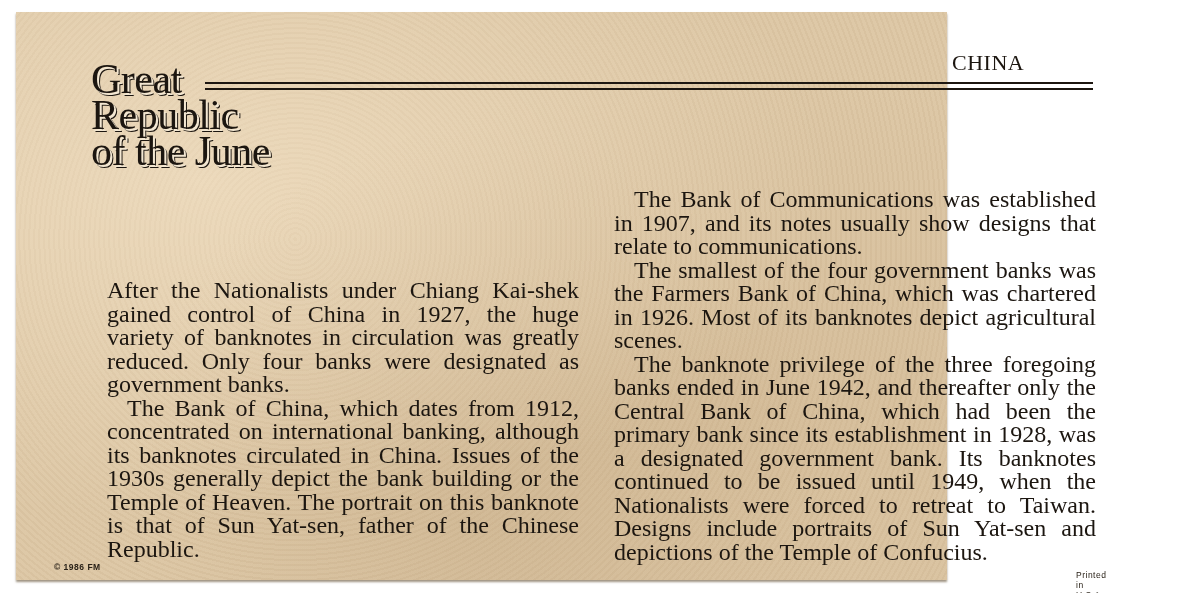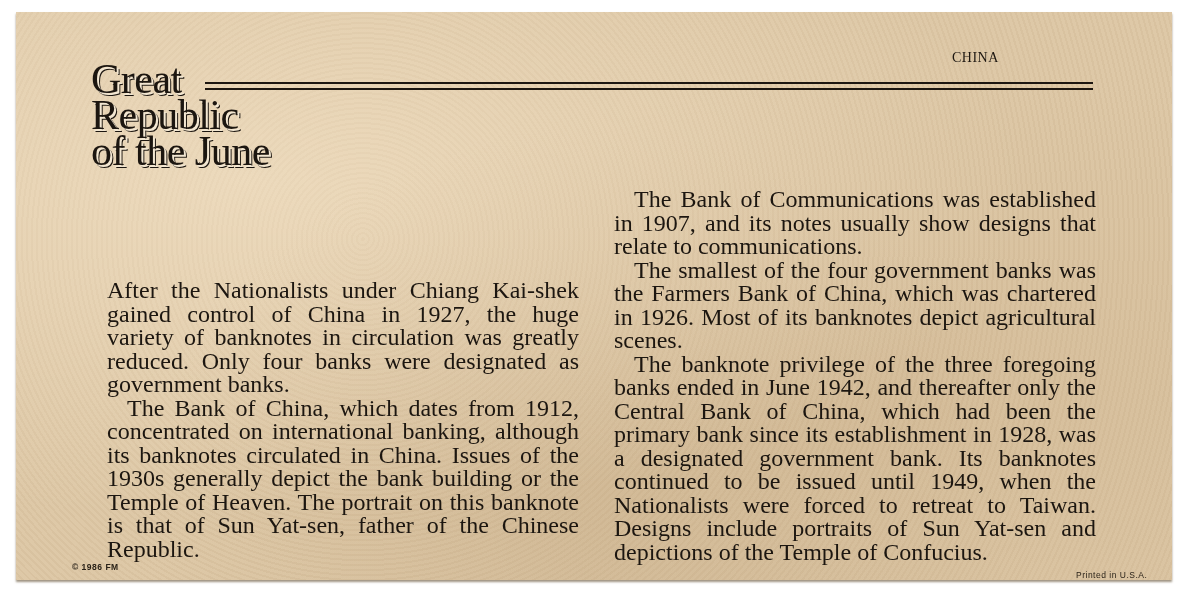"Great" .paper { width: 1156px -> 931px }
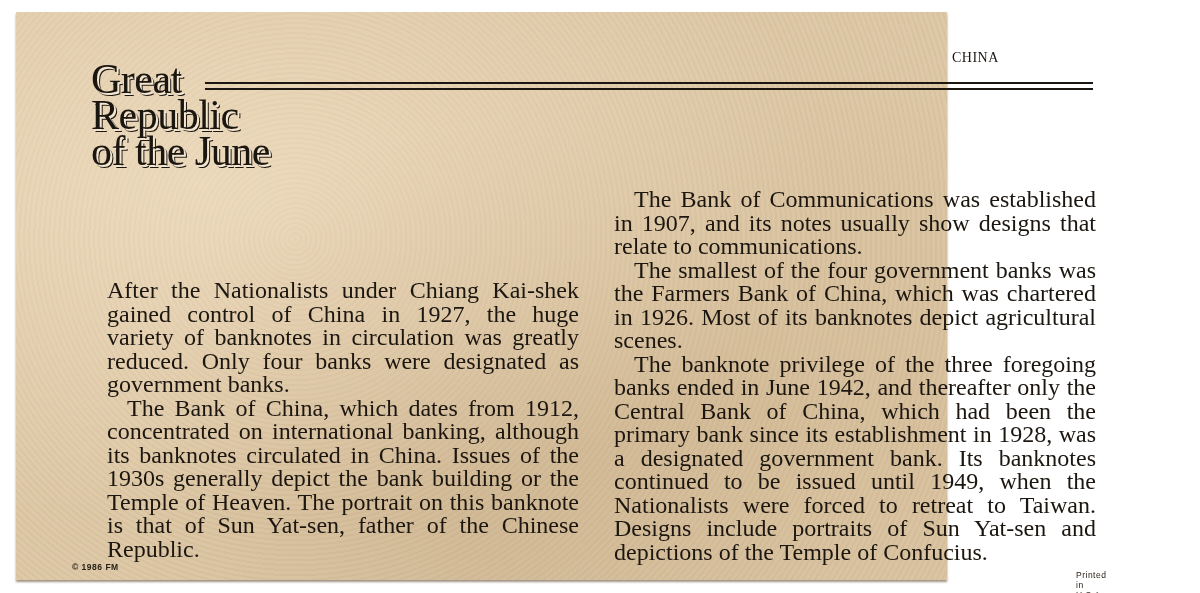"CHINA" .country { font-size: 14px -> 22px }
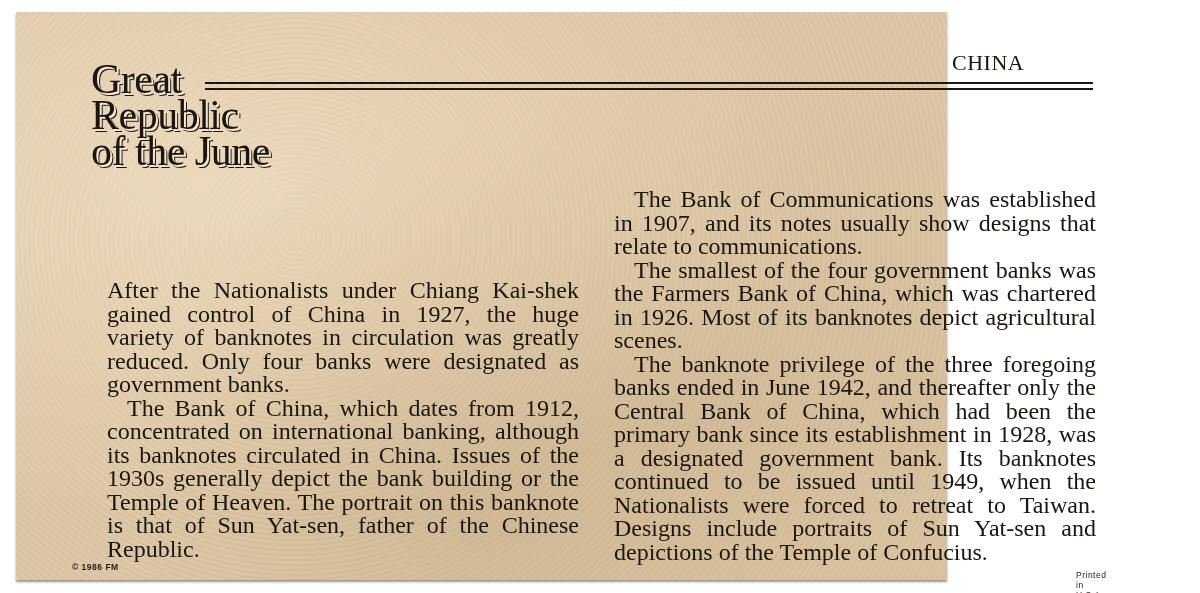"© 1986 FM" .footer-left { left: 56px -> 38px }
